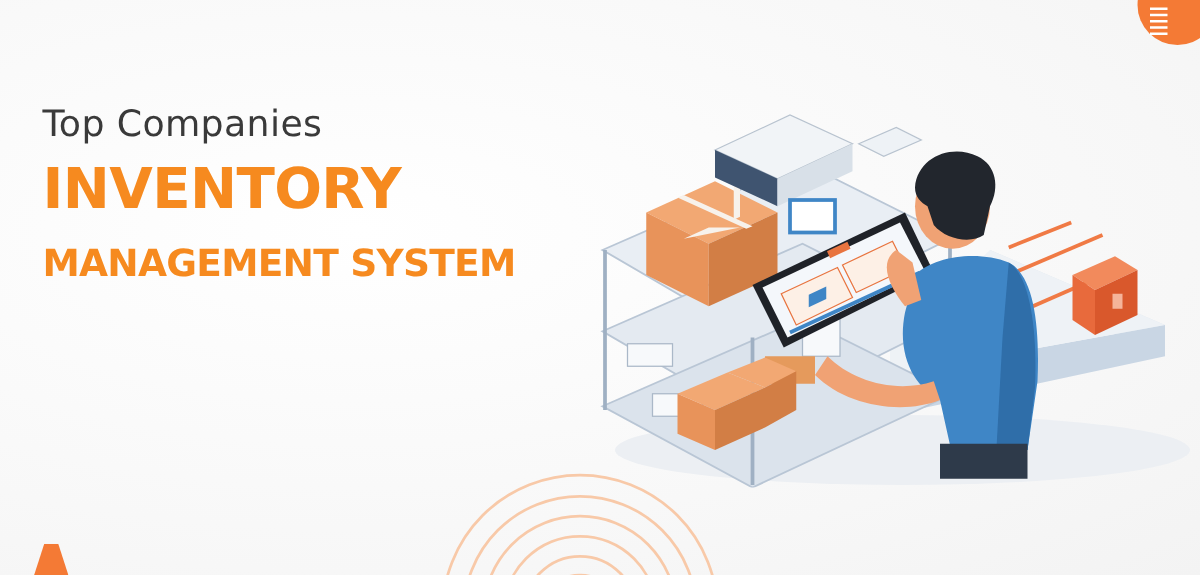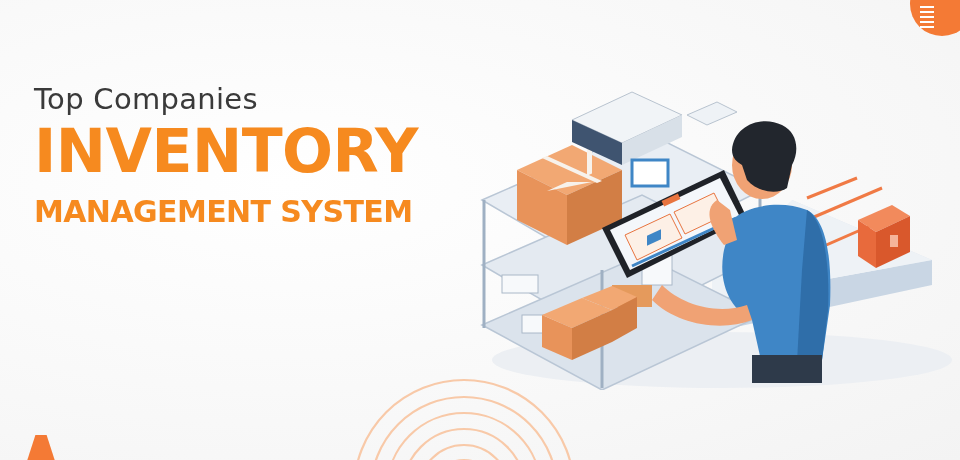"INVENTORY" .line3 { font-size: 60px -> 45px }
